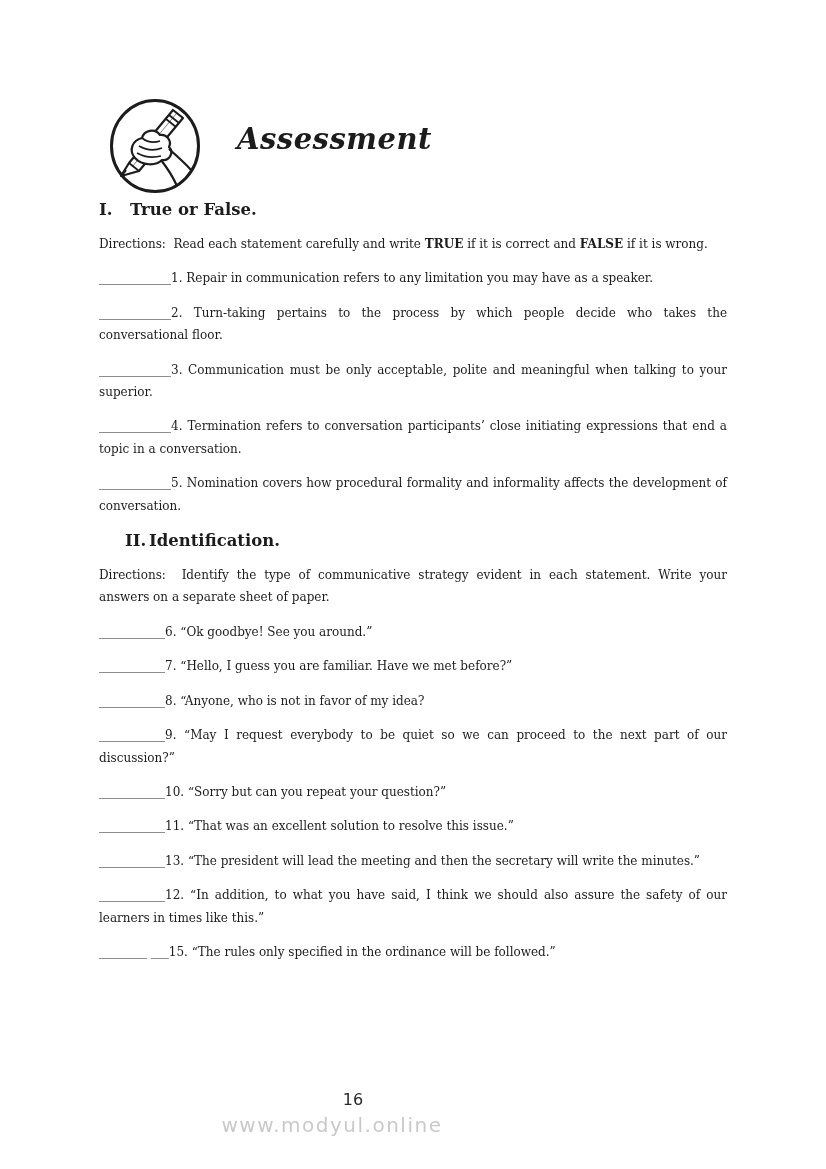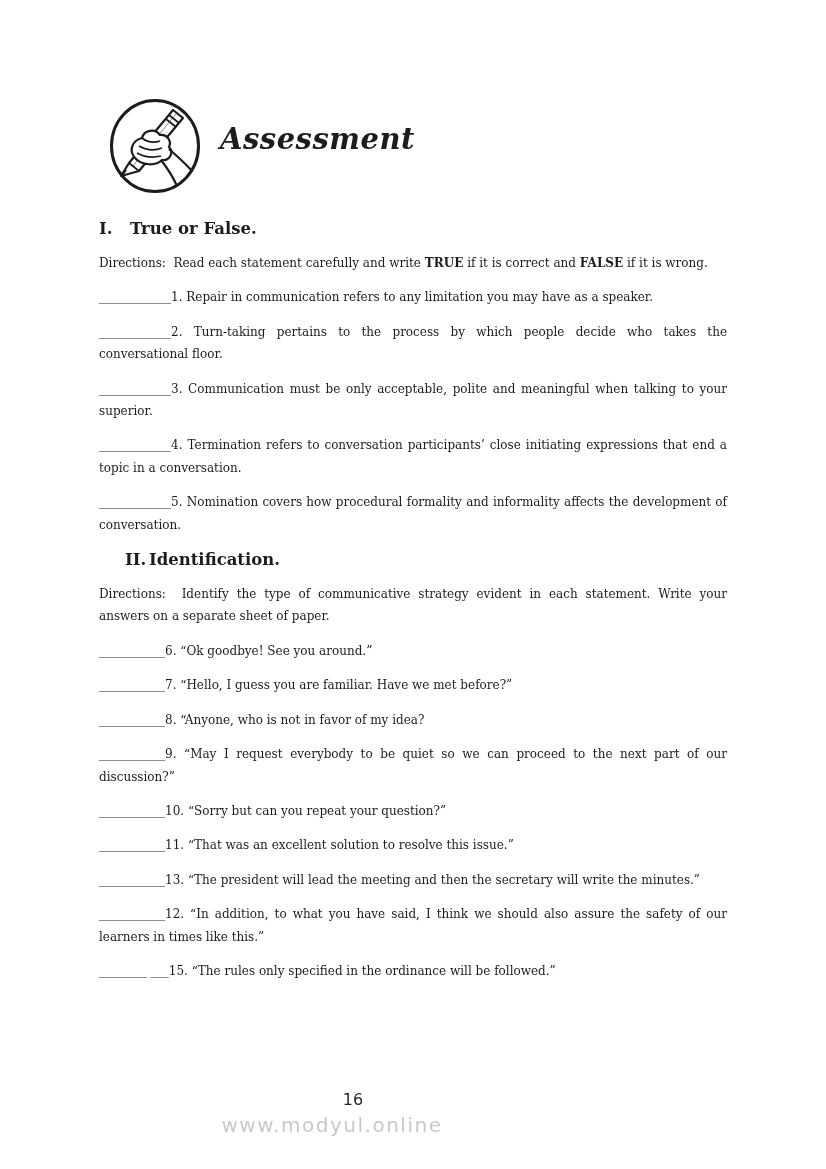"Assessment" .title { margin-left: 19px -> 36px }
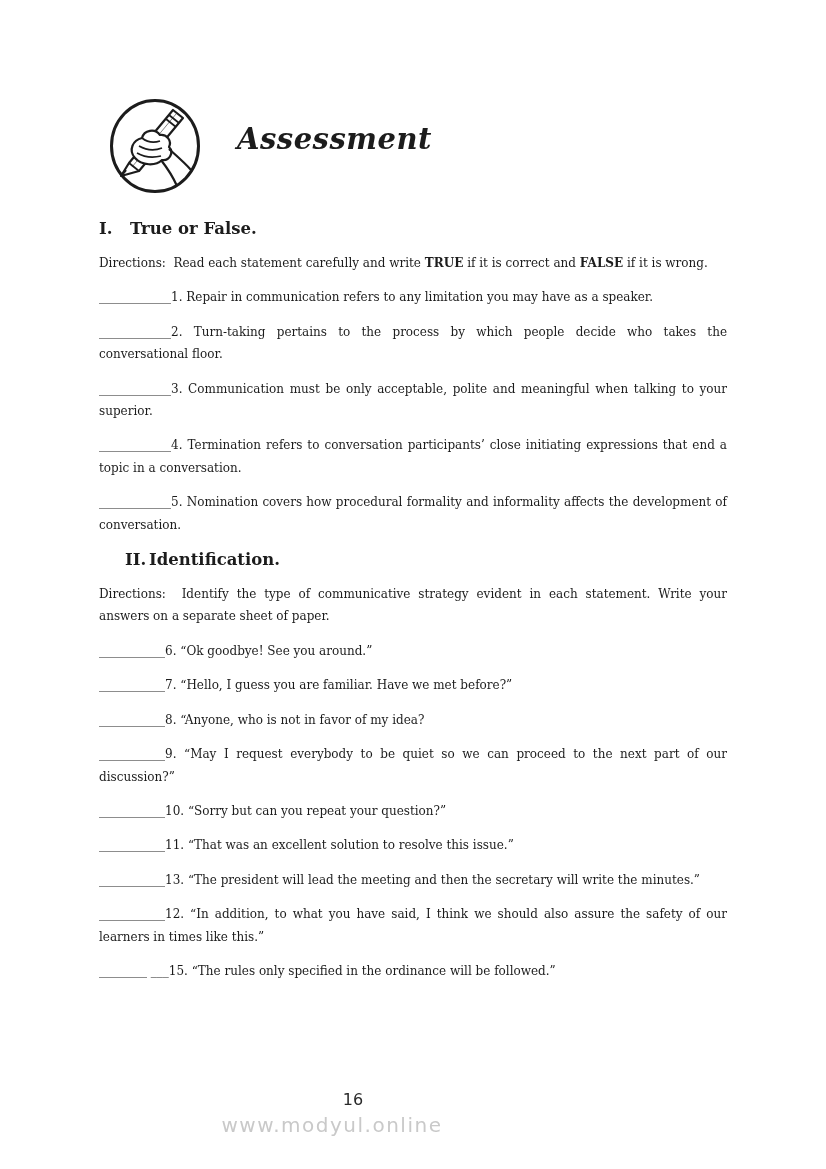"I. True or False." .sec-heading { margin-top: 24px -> 5px }
